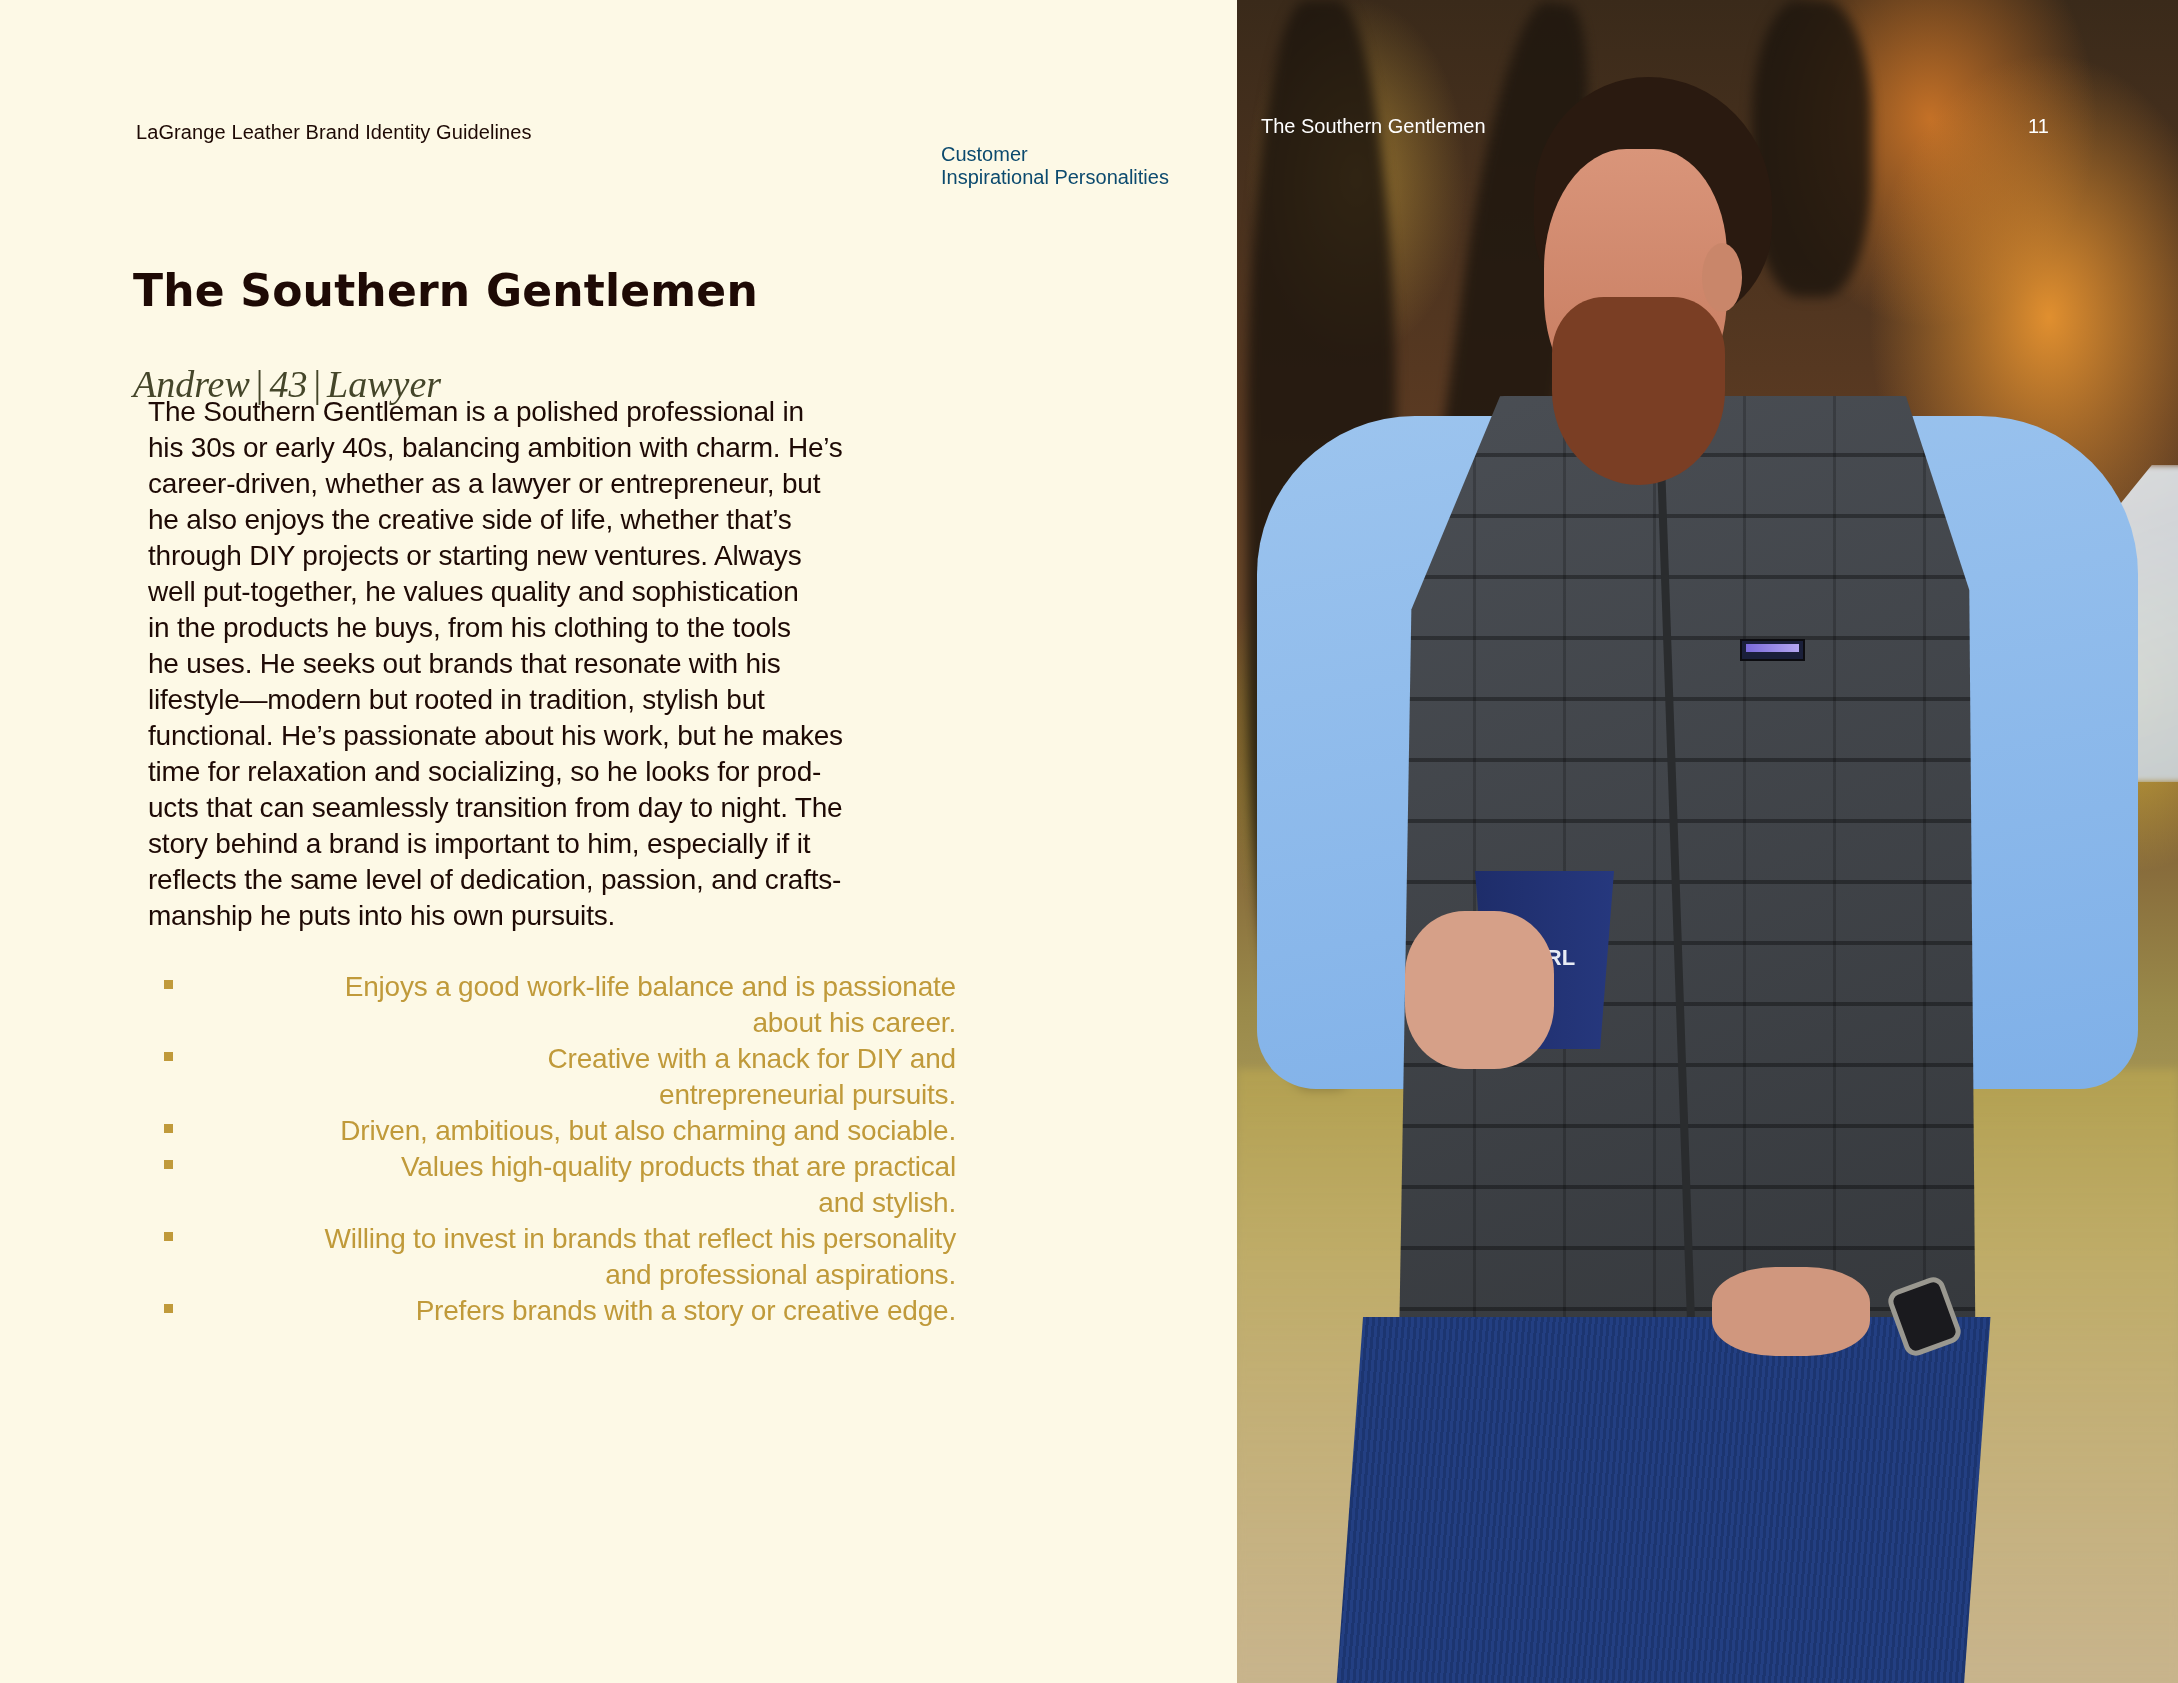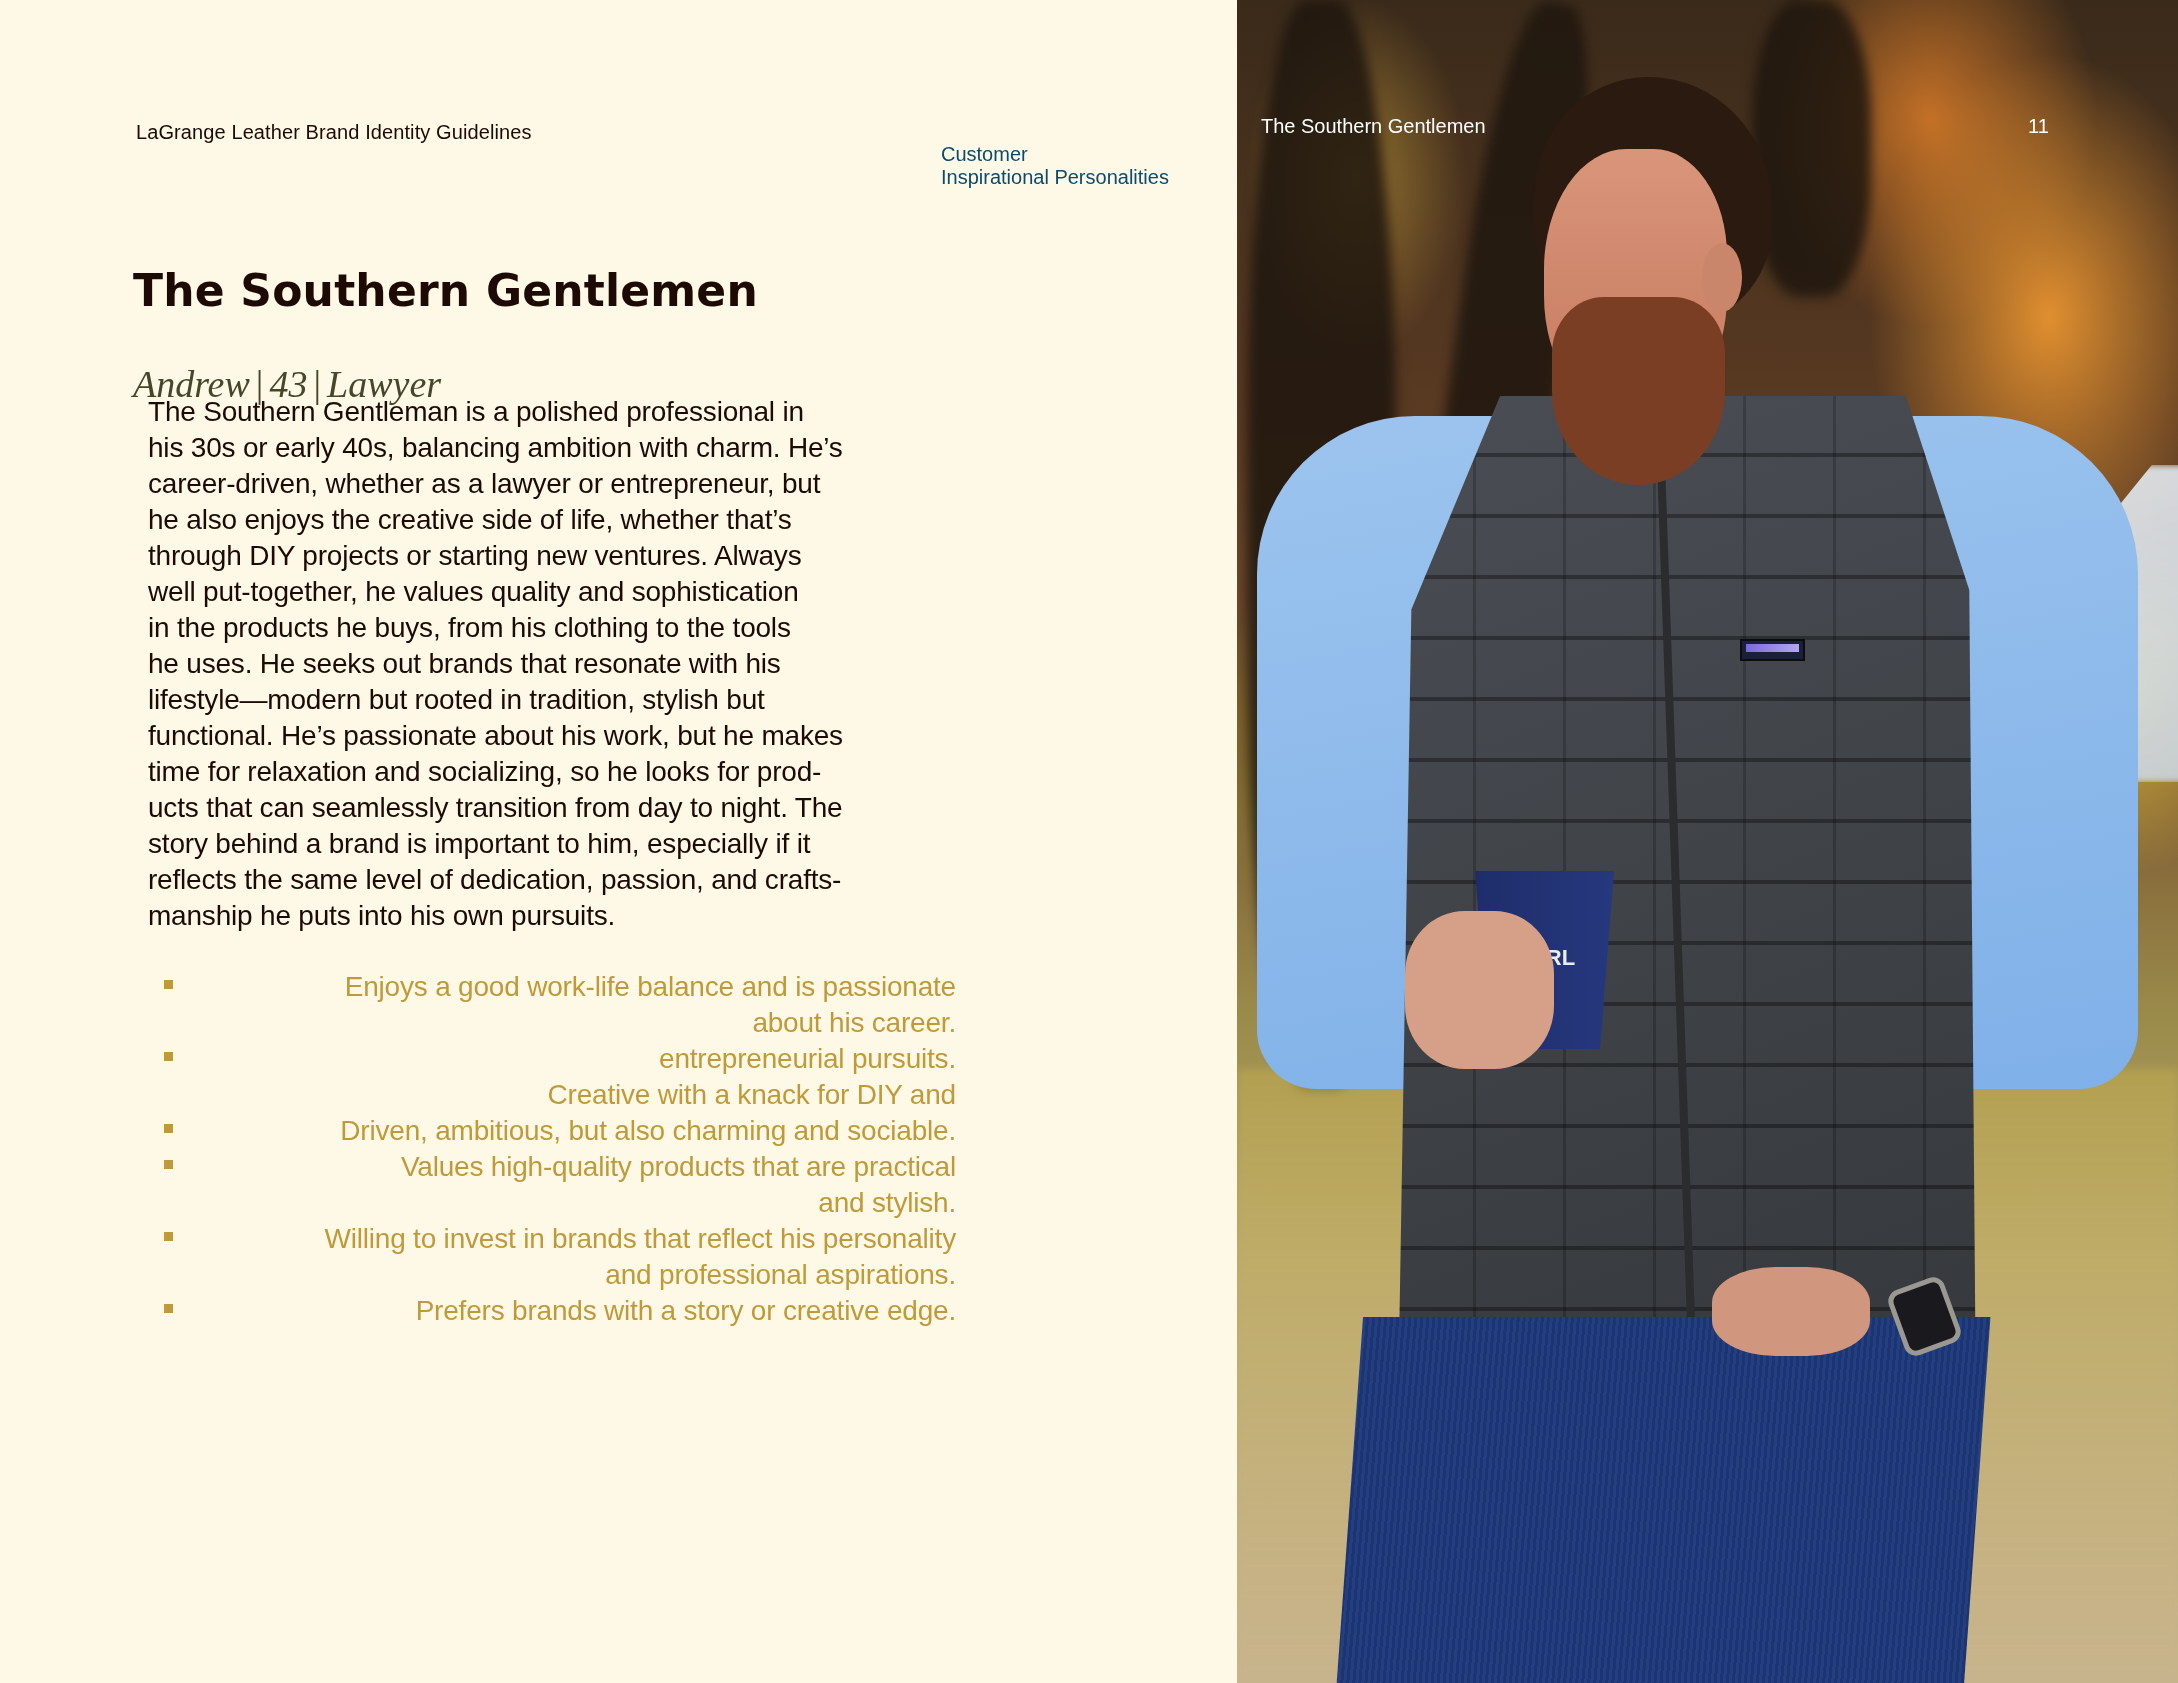"entrepreneurial pursuits." span.line { order: before "Creative with a knack for" -> after "Creative with a knack for" }
